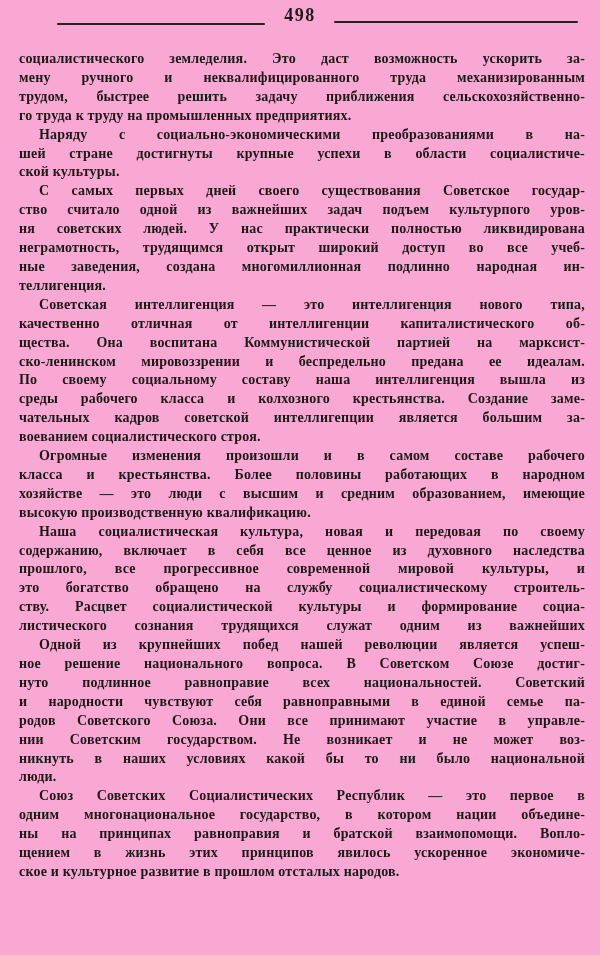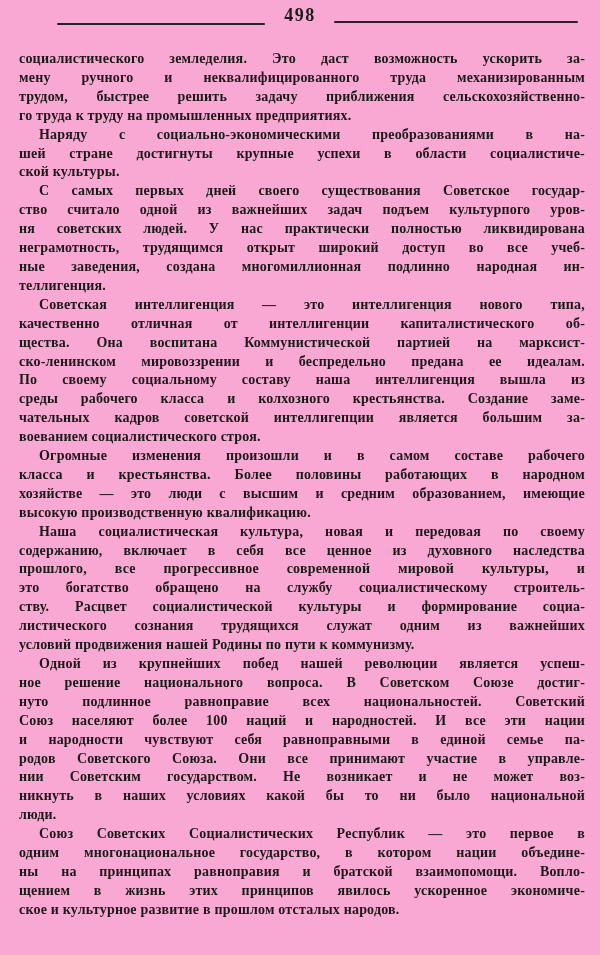"условий продвижения нашей Родины по" div.line { html: <div>условий продвижения нашей Родины по пути к коммунизму.</div> -> none }
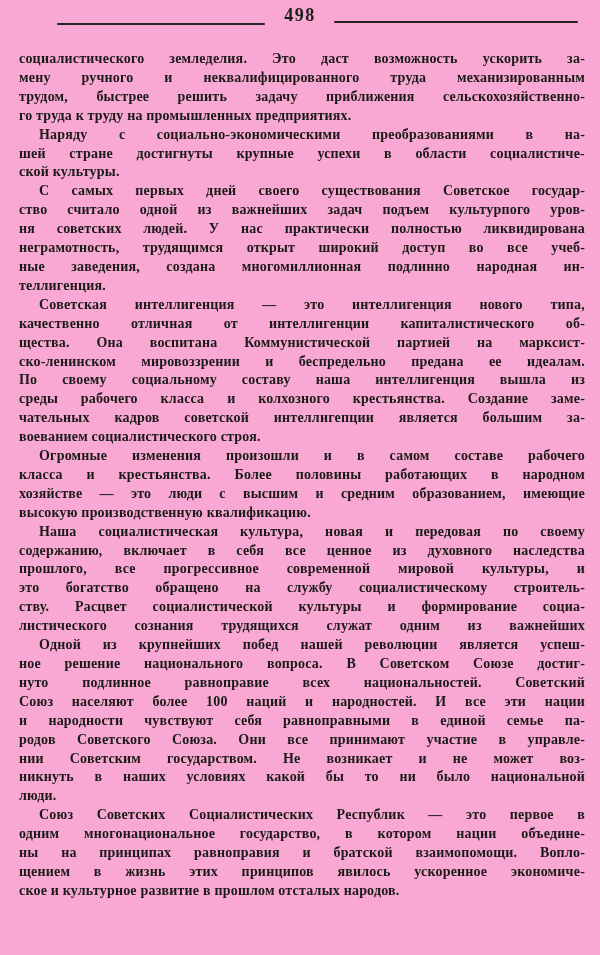"Союз населяют более 100 наций" div.line { html: <div>Союз населяют более 100 наций и народностей. И все эти нации</div> -> none }
